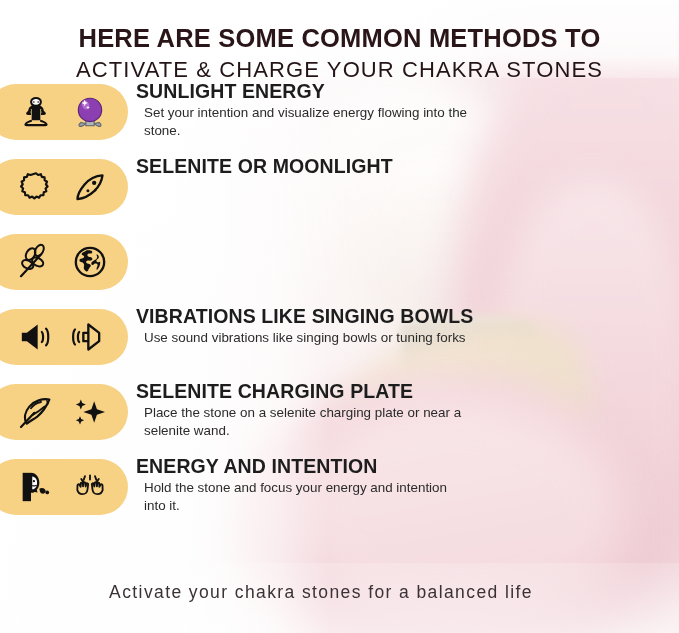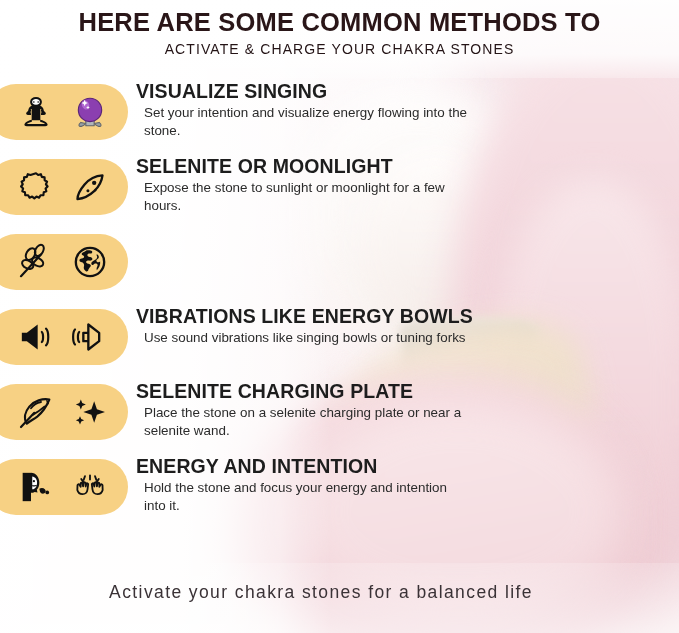"HERE ARE SOME COMMON METHODS" .header { top: 0 -> 16px }
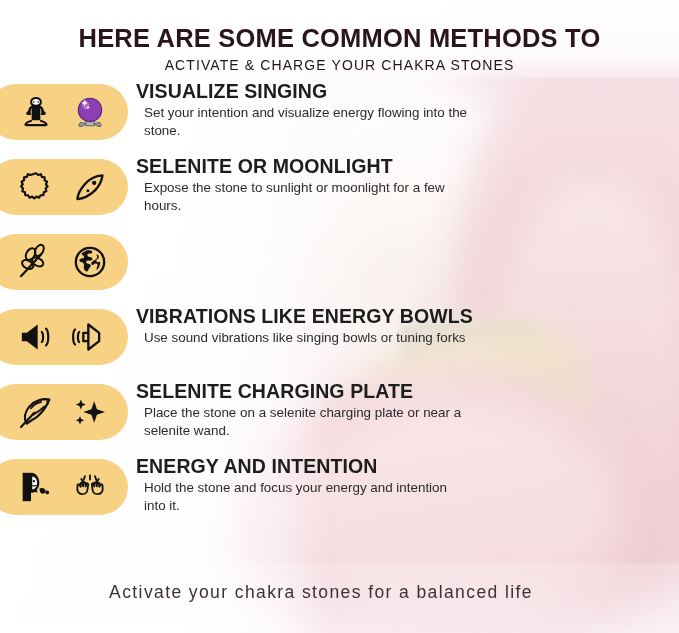"ACTIVATE & CHARGE YOUR CHAKRA" .subtitle { font-size: 14px -> 22px }
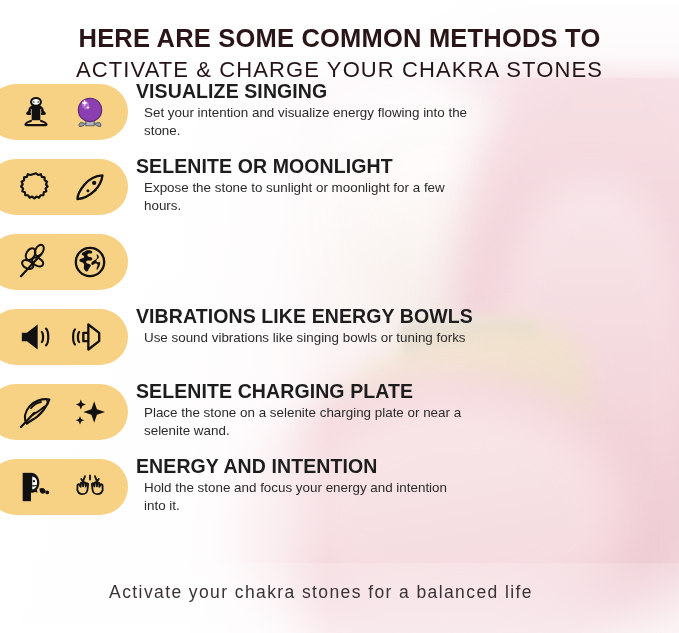"VISUALIZE SINGING" p.m-title { text: VISUALIZE SINGING -> SUNLIGHT ENERGY }
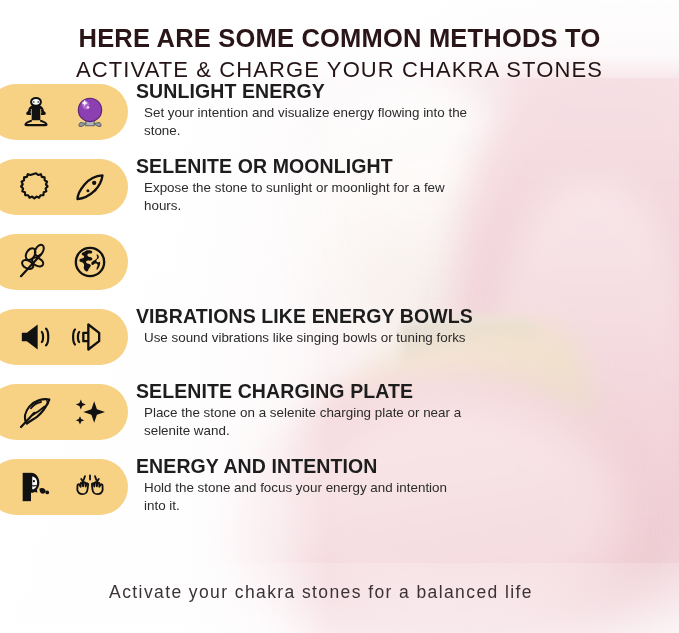"Expose the stone to sunlight" p.m-desc { html: <p>Expose the stone to sunlight or moonlight for a few hours.</p> -> none }
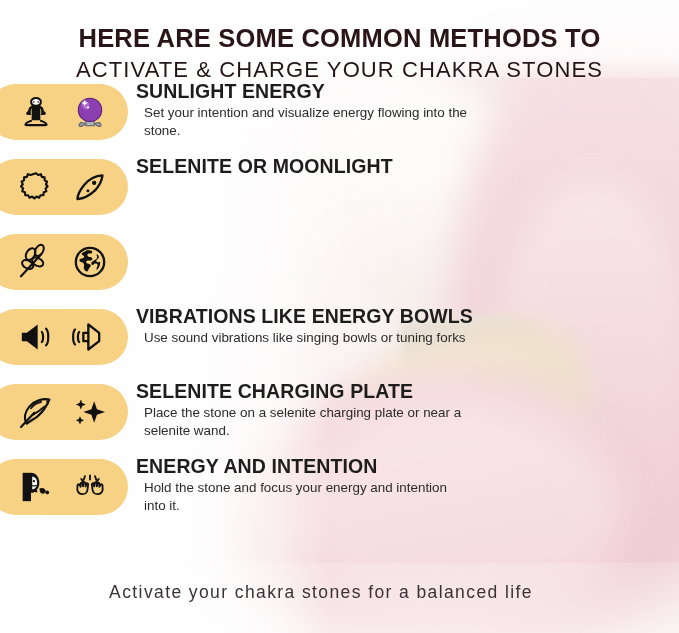"VIBRATIONS LIKE ENERGY BOWLS" p.m-title { text: ENERGY -> SINGING }
